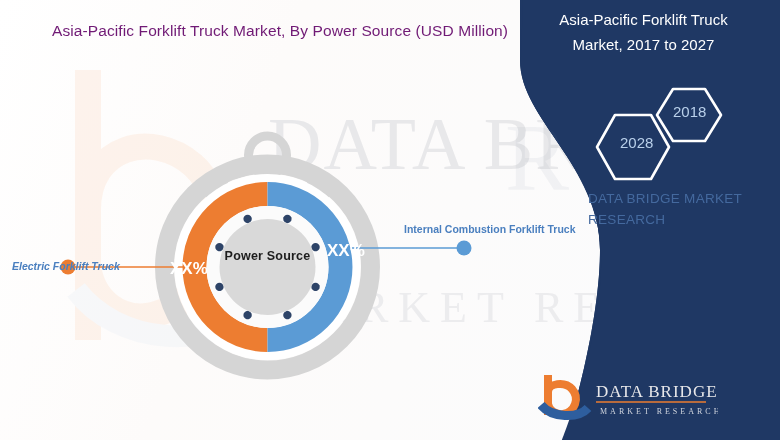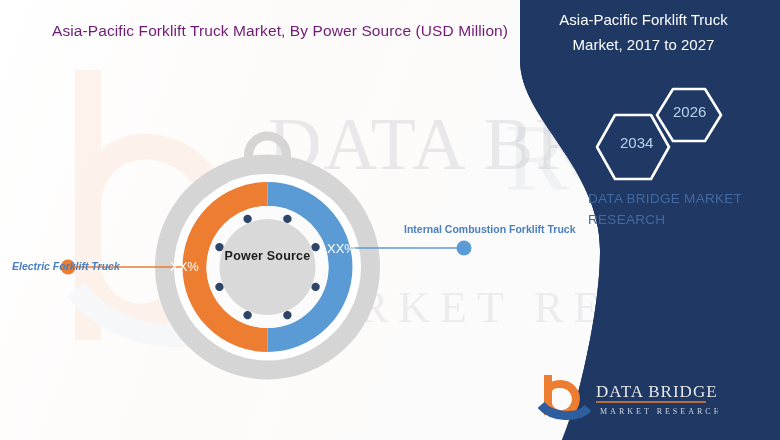"2026" div.hexlabel { text: 2026 -> 2018 }
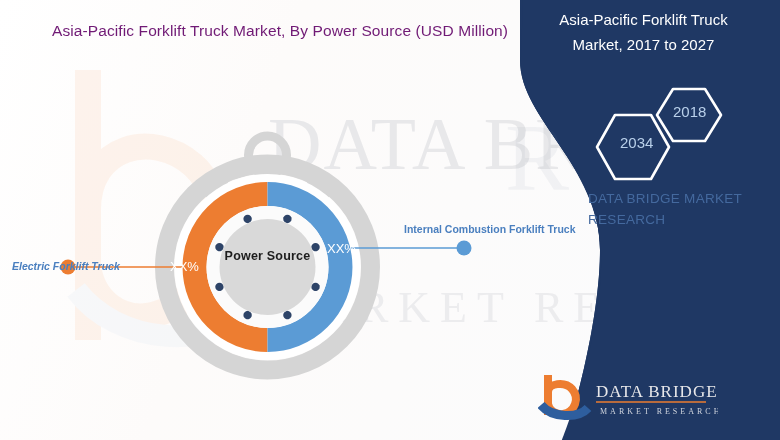"2034" div.hexlabel { text: 2034 -> 2028 }
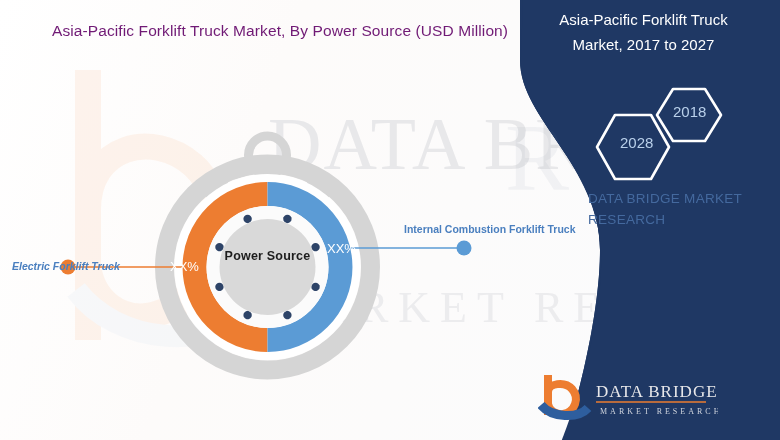"XX%" .pct { font-size: 13px -> 17px; font-weight: normal -> bold }
